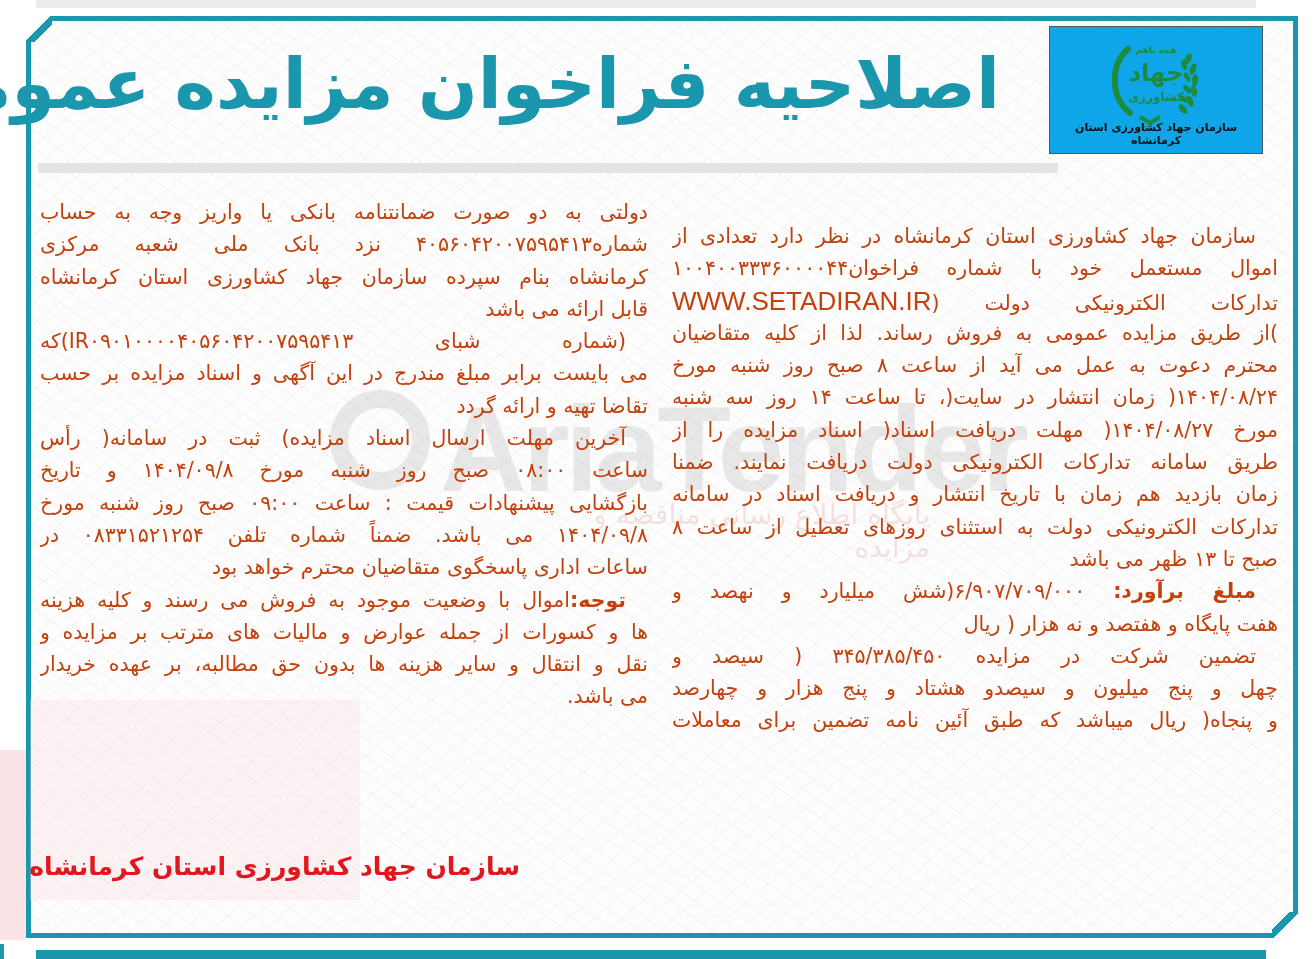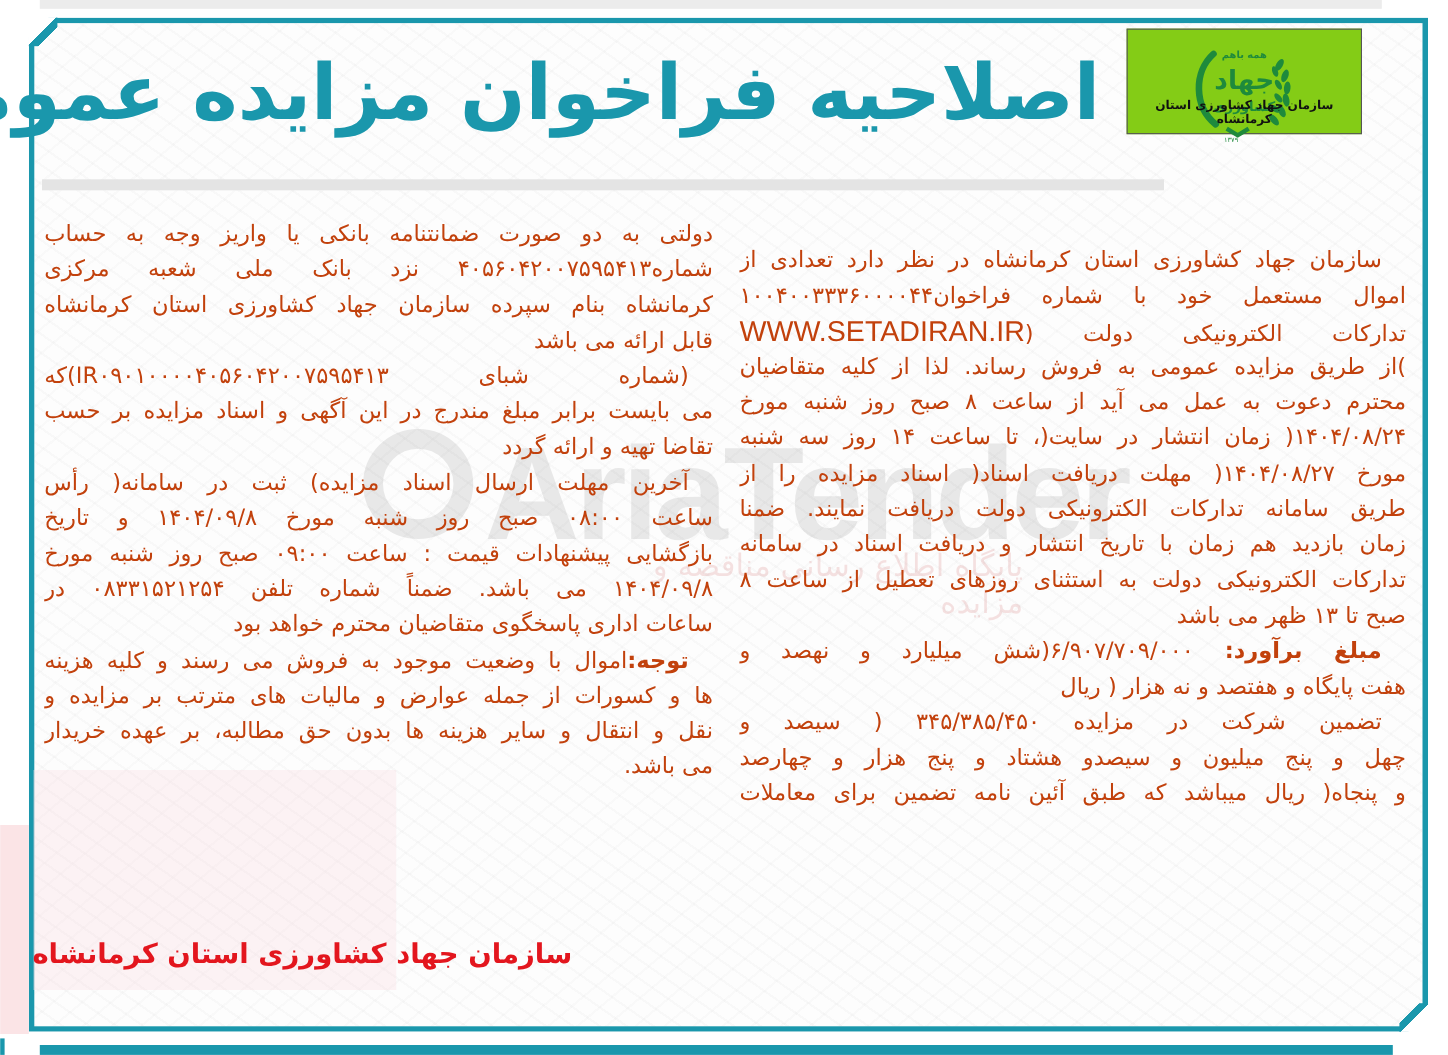"همه باهم" .logo-box { background: #84cc16 -> #0ea5e9; height: 96px -> 128px; left: 1024px -> 1049px }
